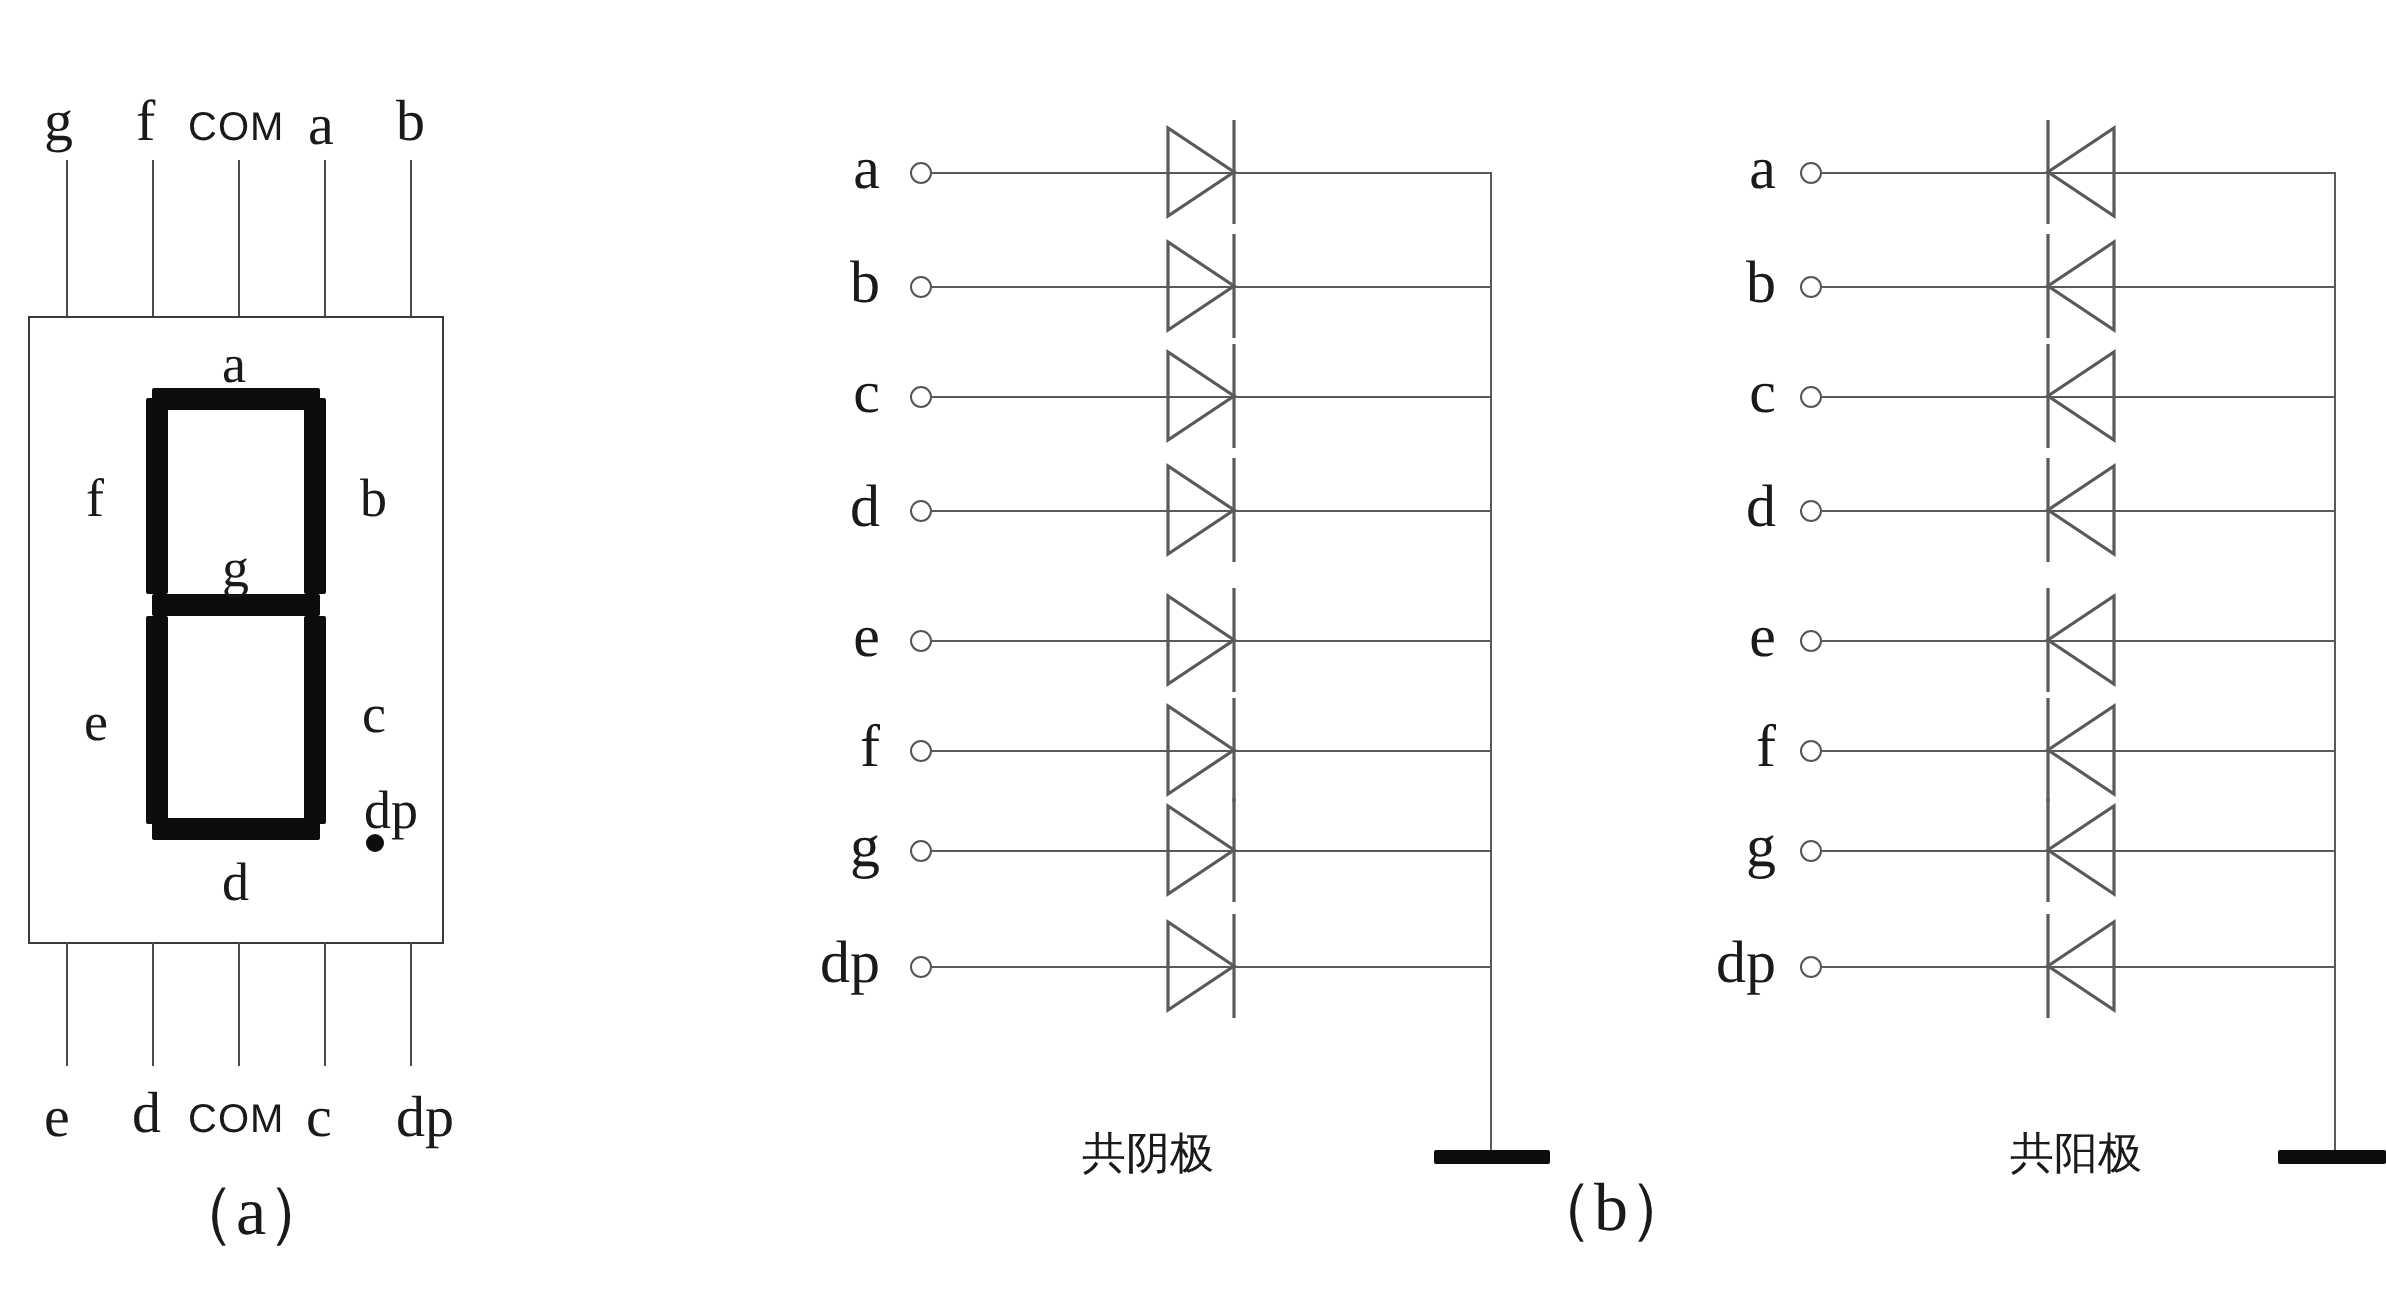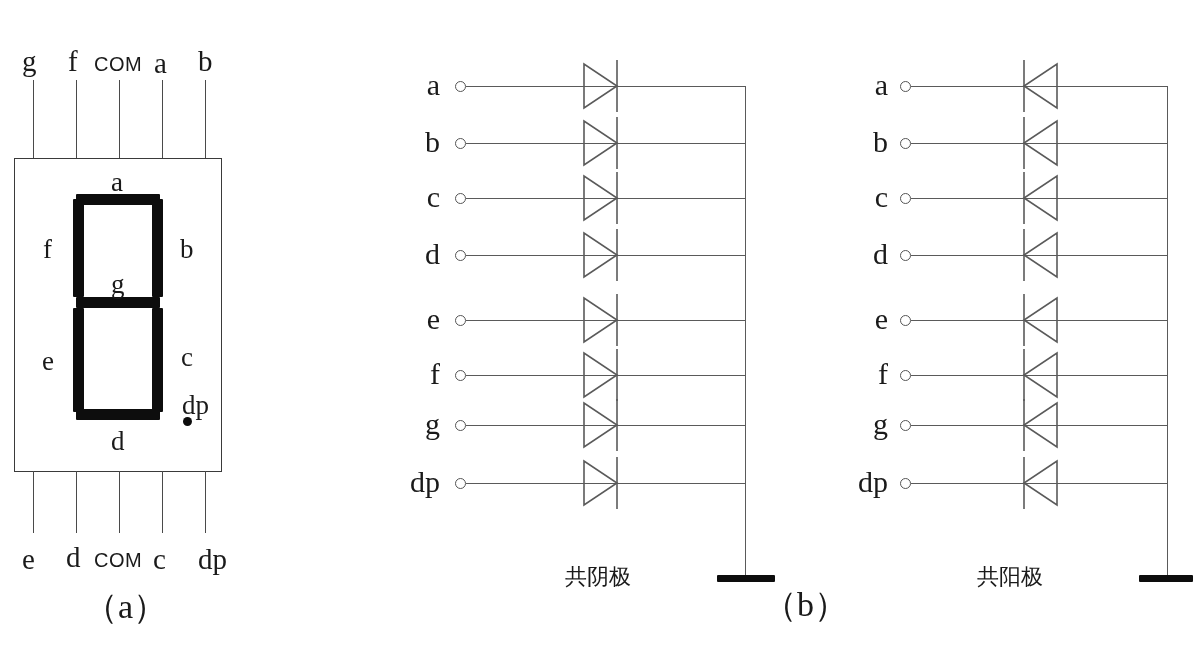"共阴极" div.caption-cn { left: 565px -> 541px }
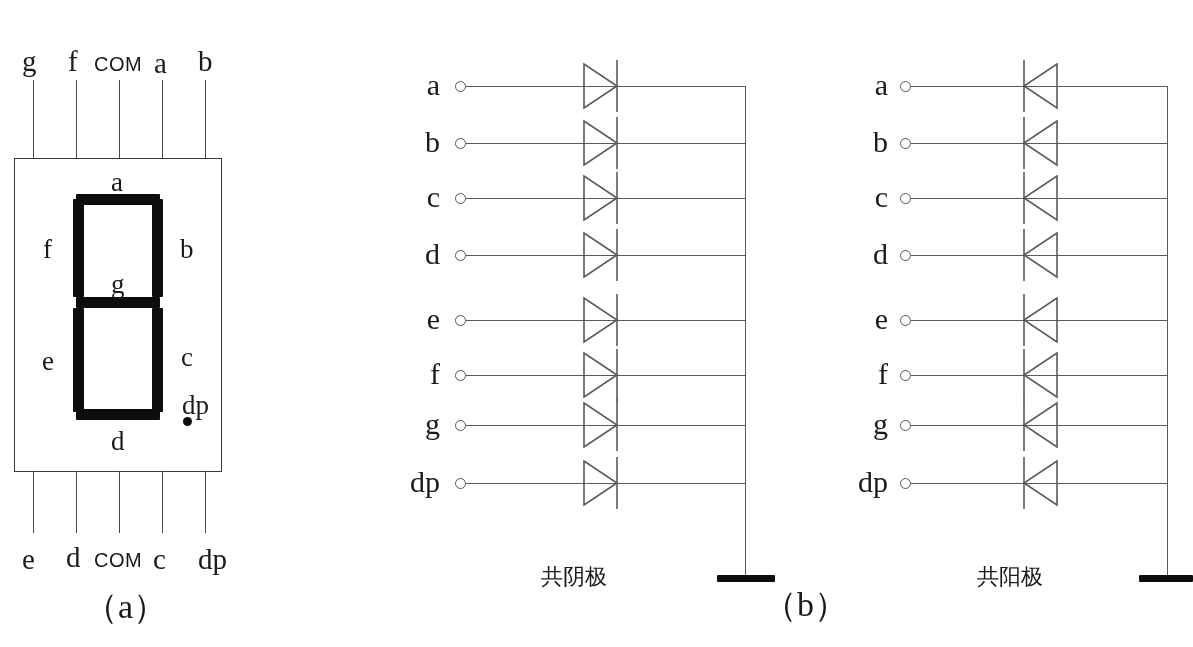"共阳极" div.caption-cn { left: 977px -> 1005px }
